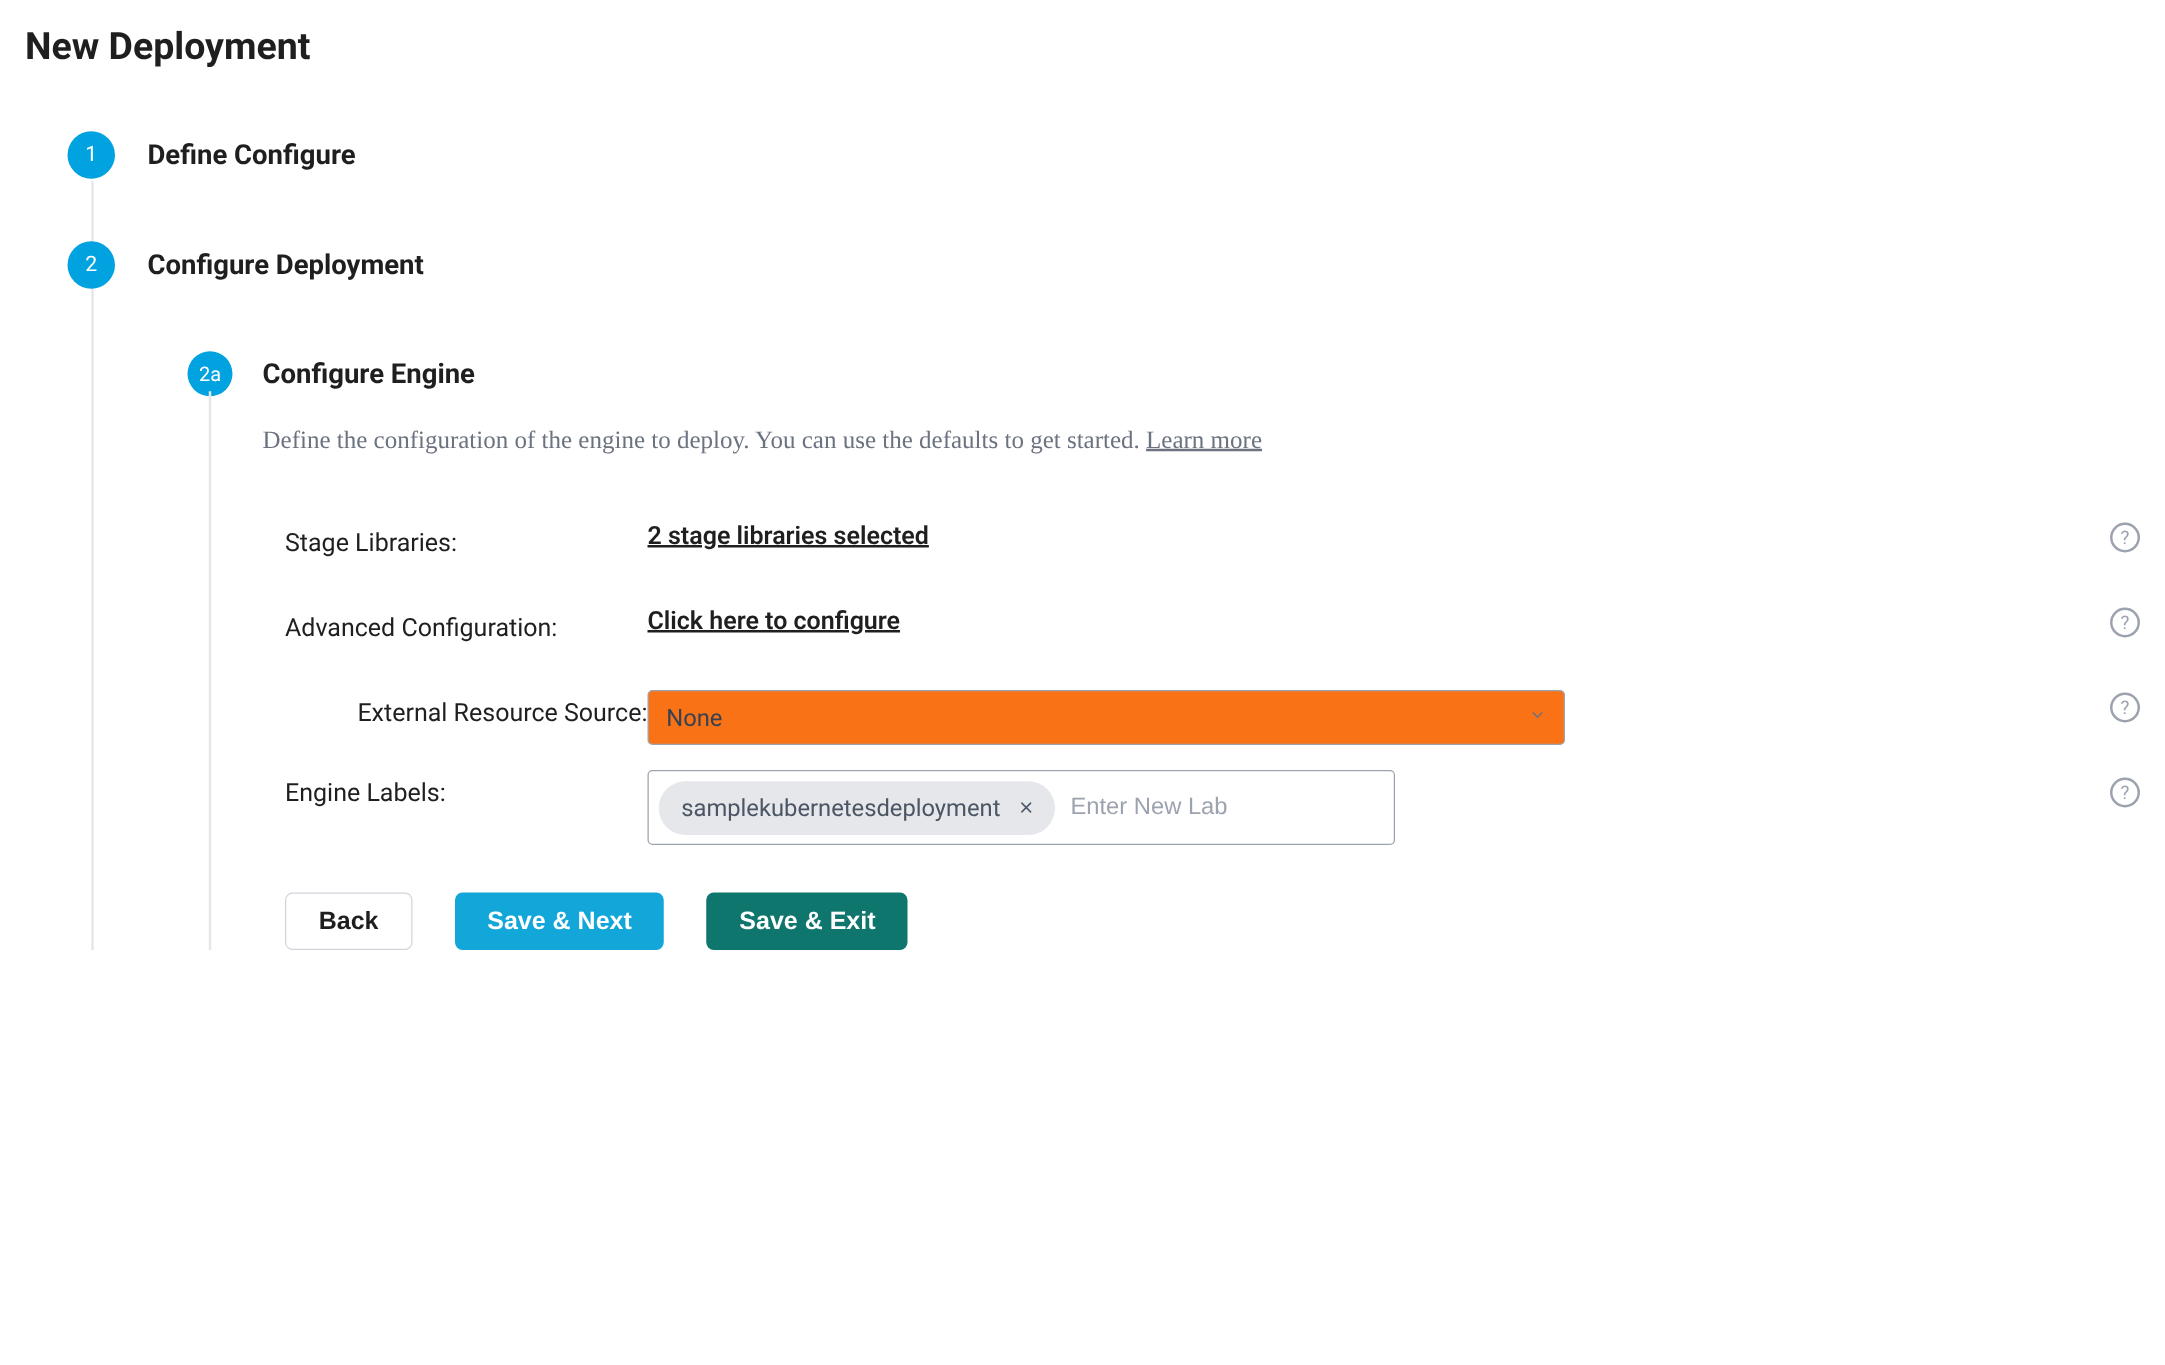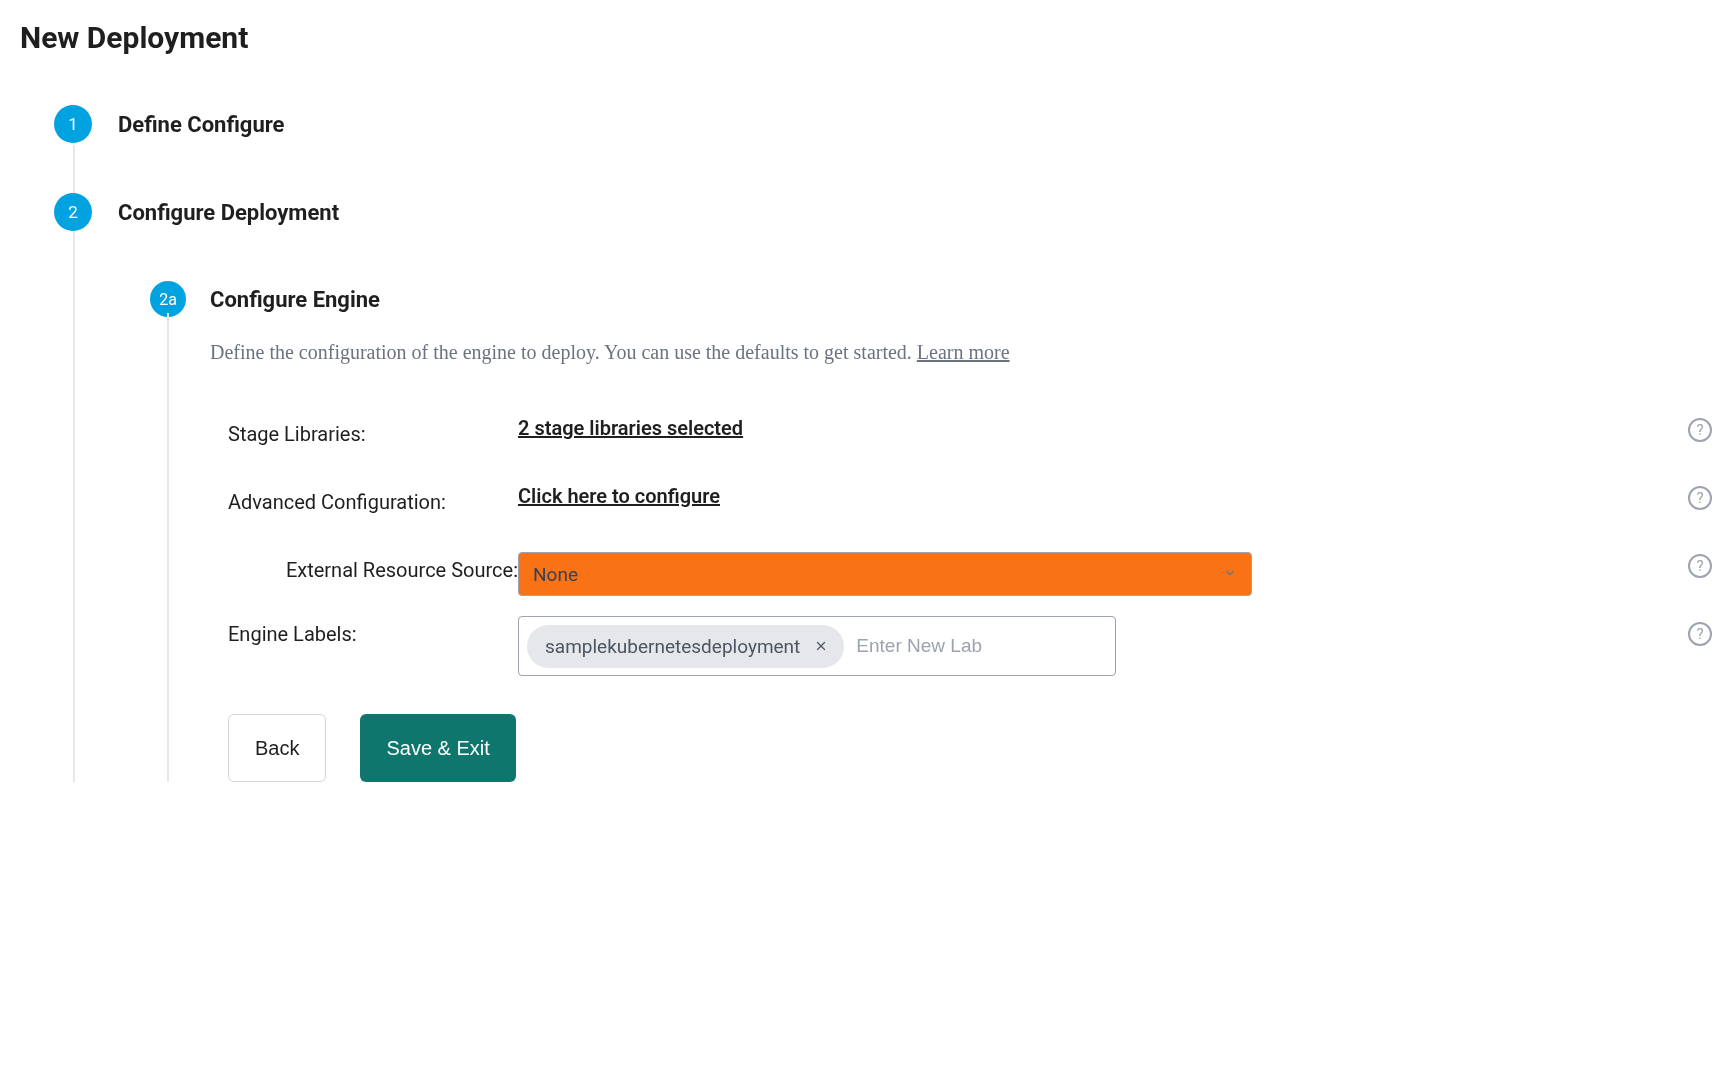"Back" .btn { font-weight: 400 -> 700; height: 68px -> 46px }
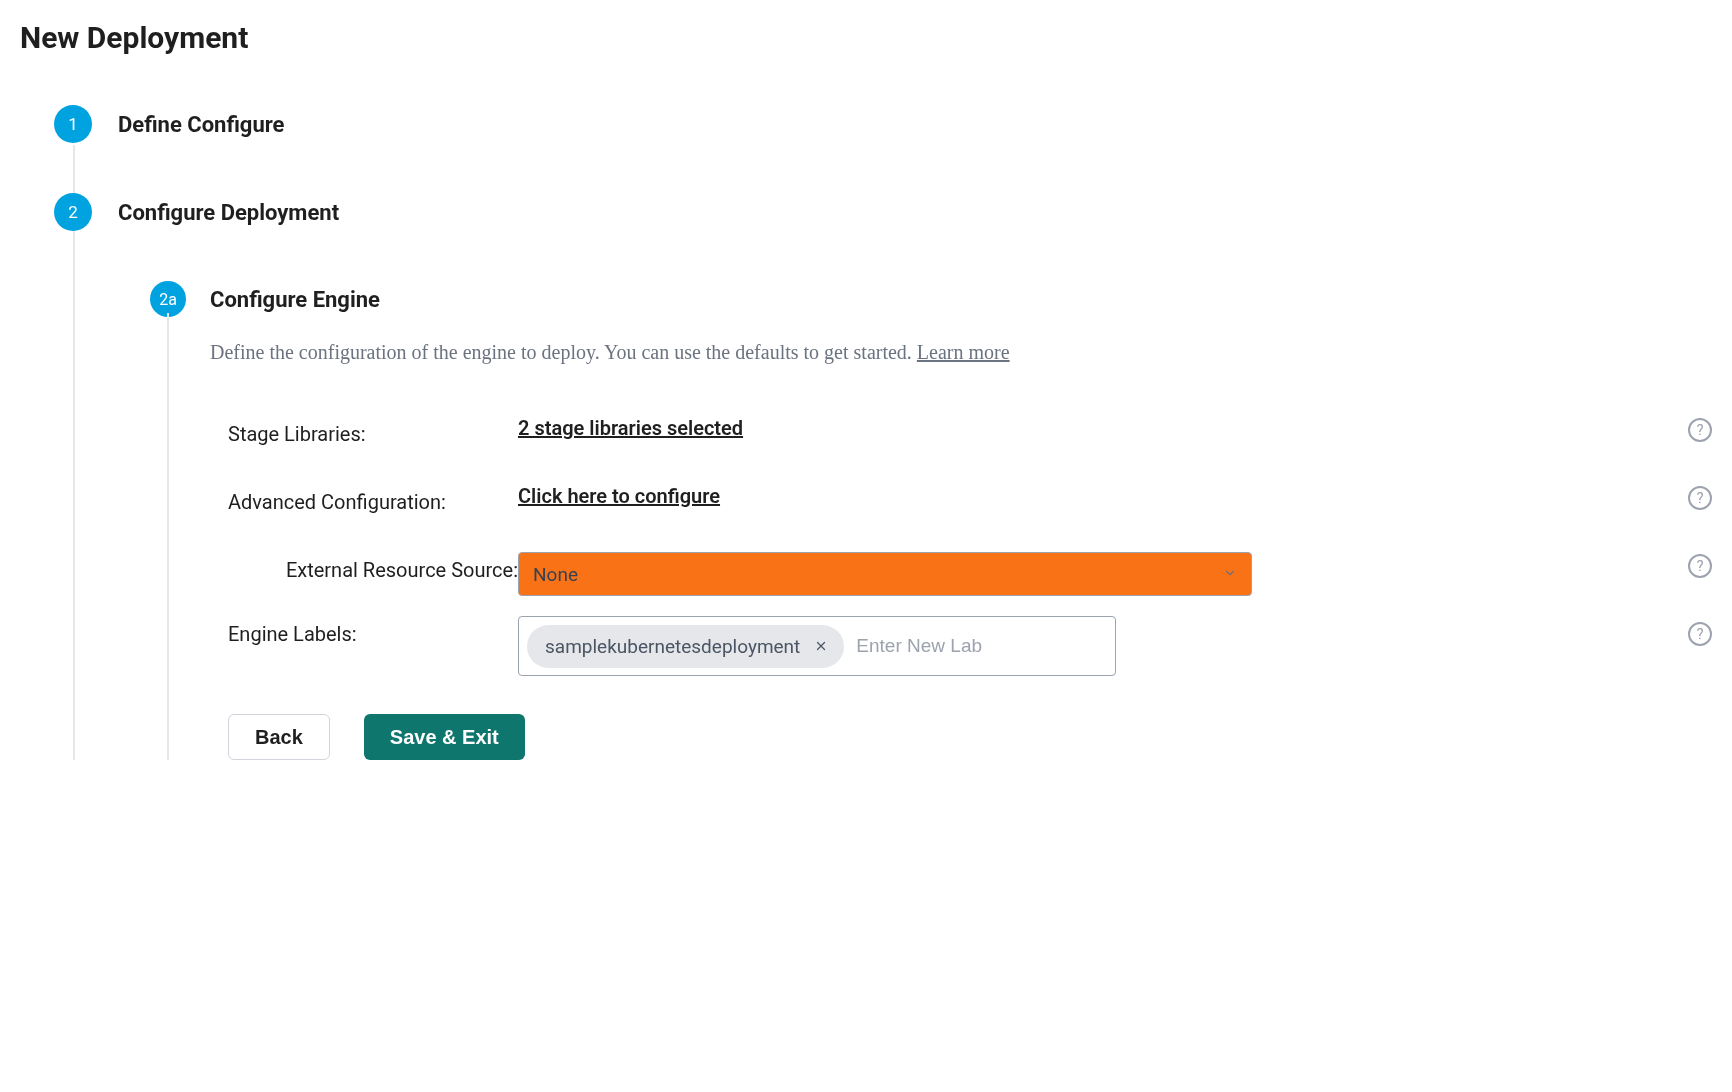"Save & Next" button.btn { html: none -> <button>Save &amp; Next</button> }
